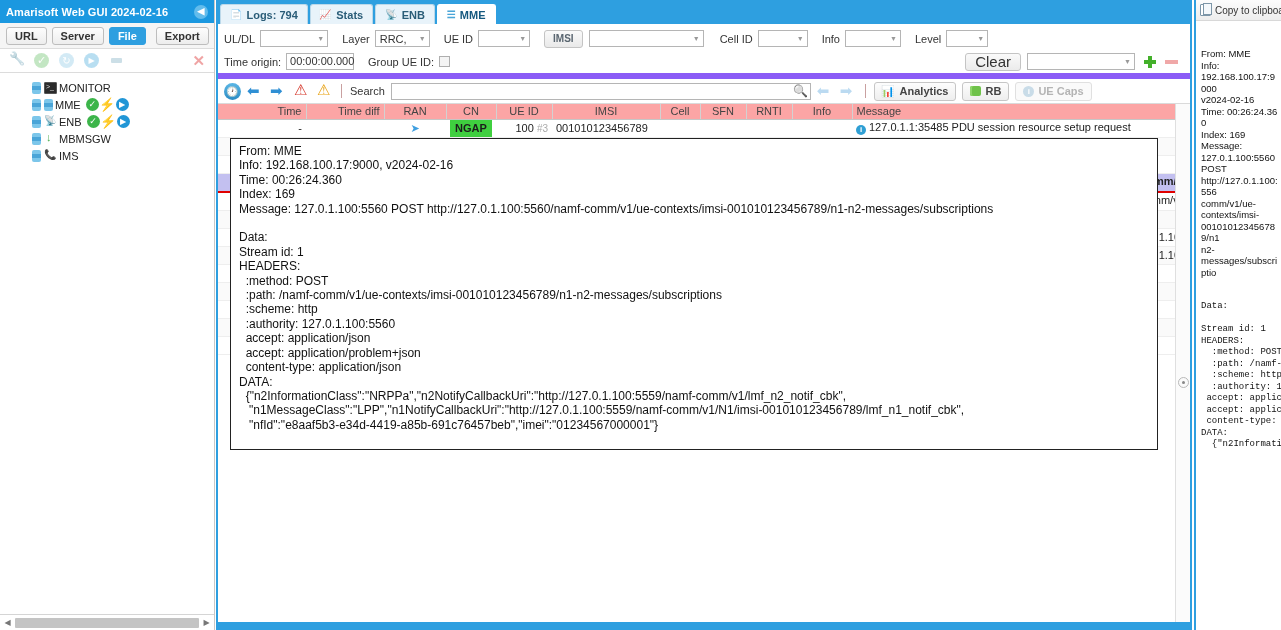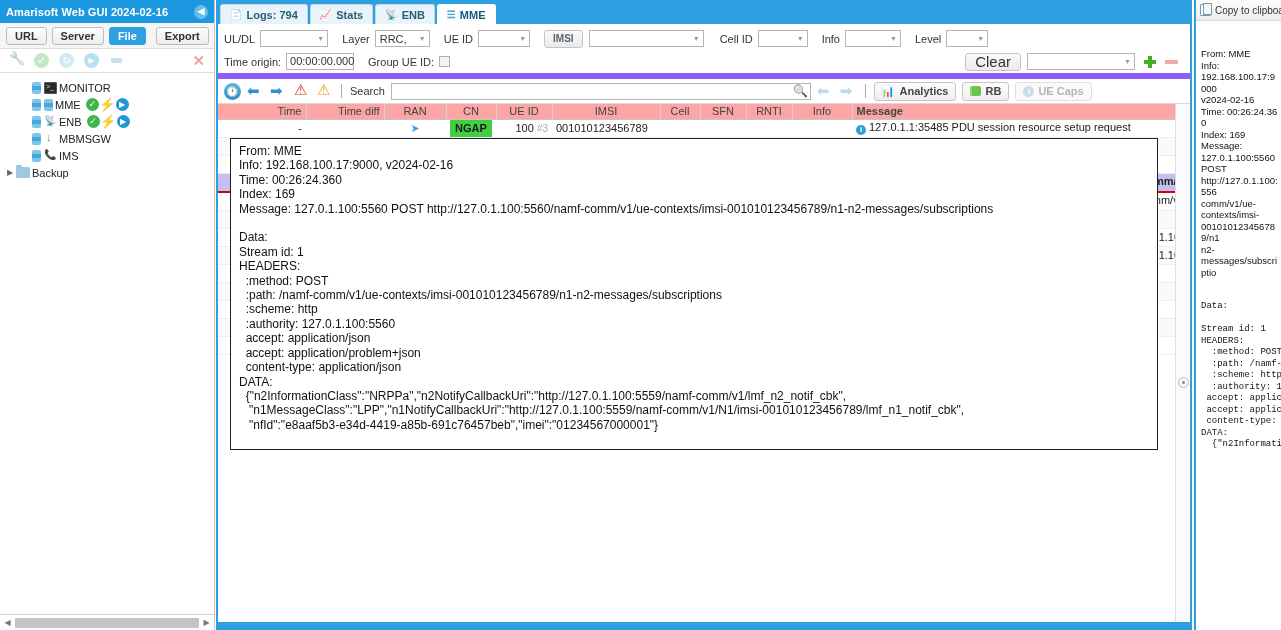"Message" table.logs th.l { font-weight: bold -> none }
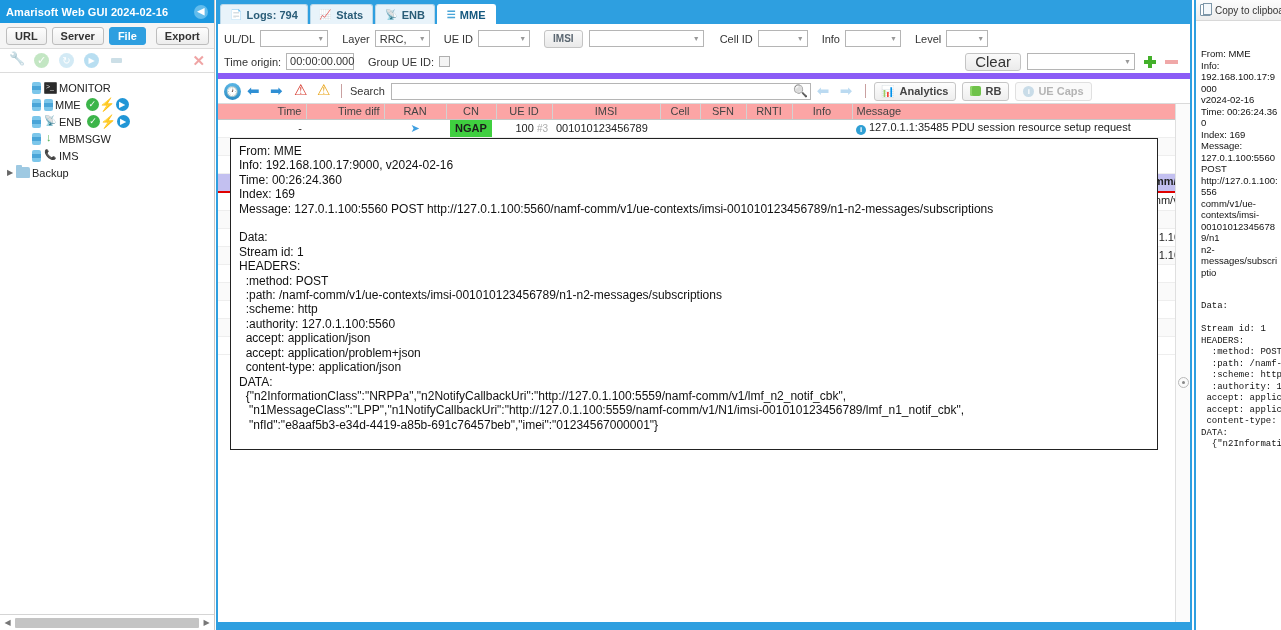"Backup" div.tnode { html: <div> <span></span> <span></span> <span>Backup</span> </div> -> none }
